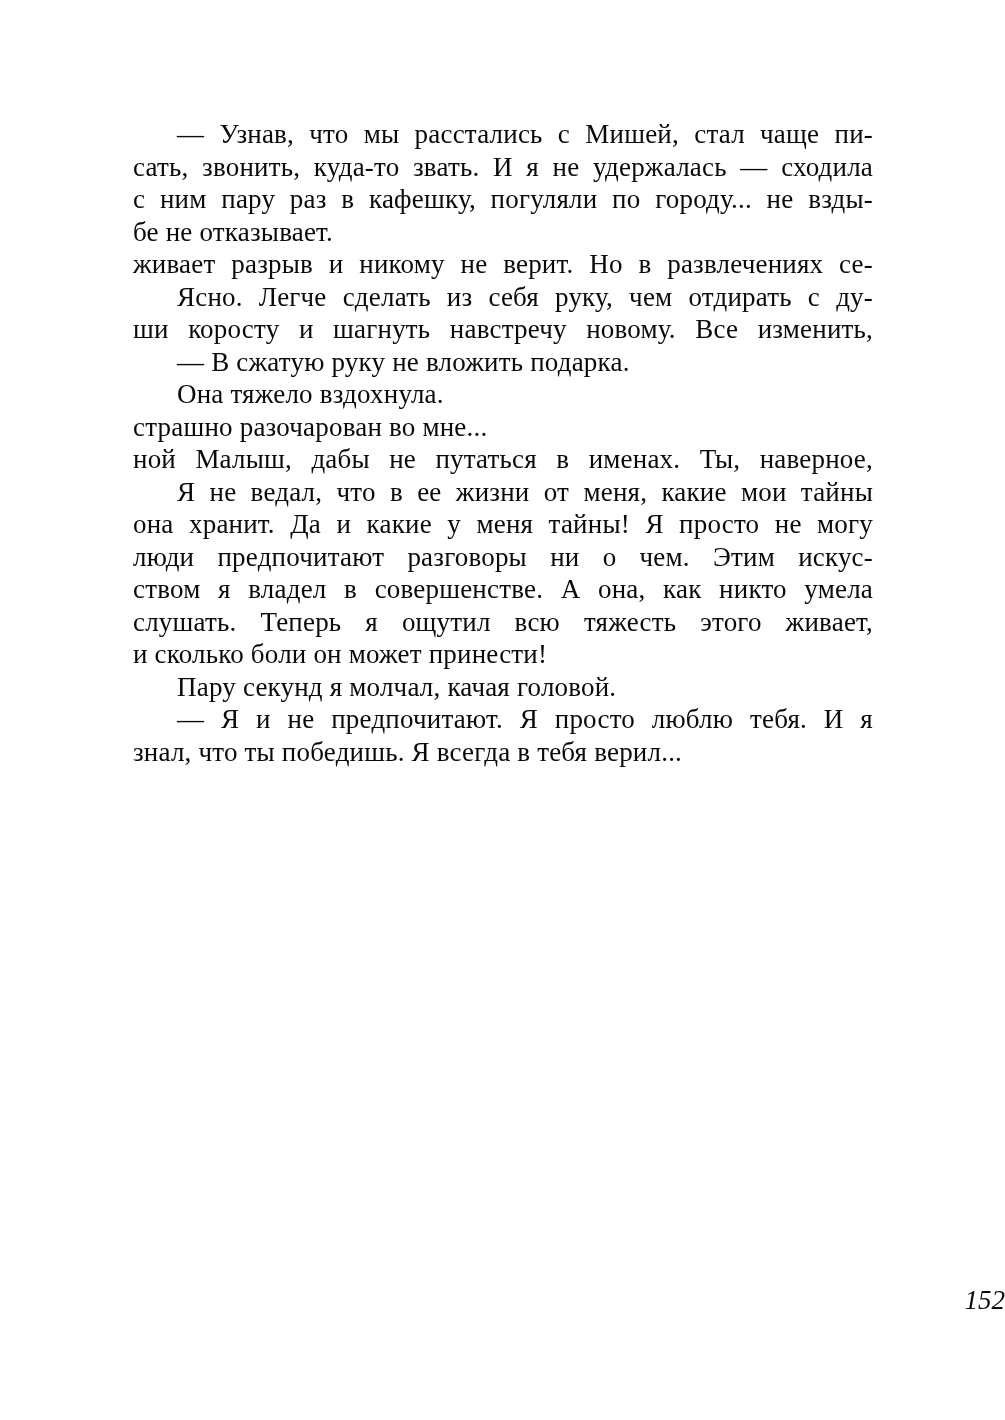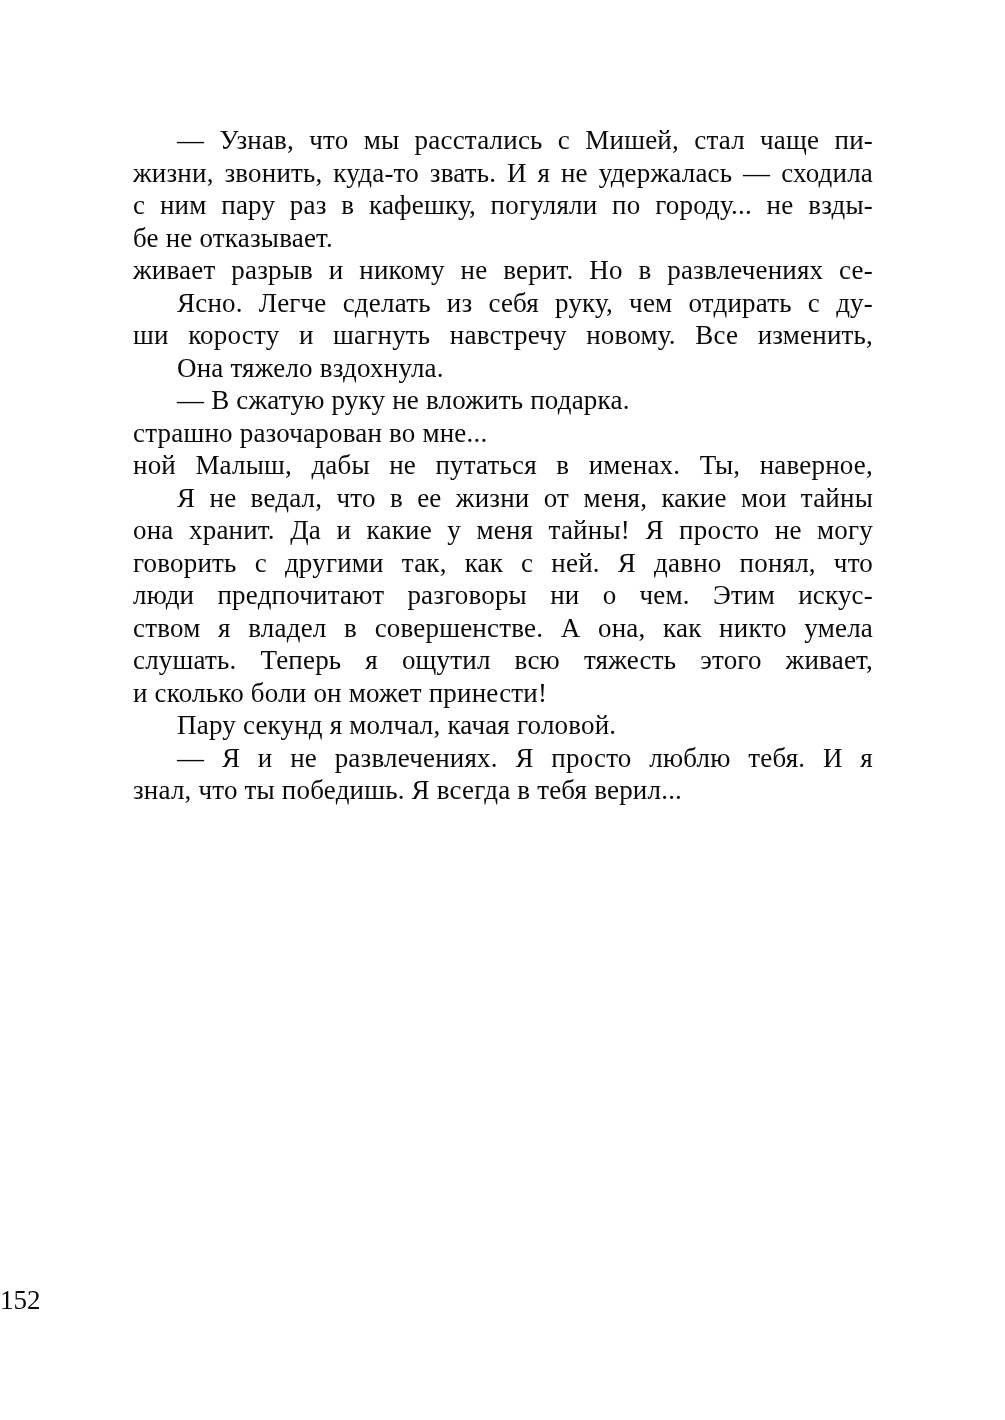"— Узнав, что мы расстались" .text-block { top: 124px -> 118px }
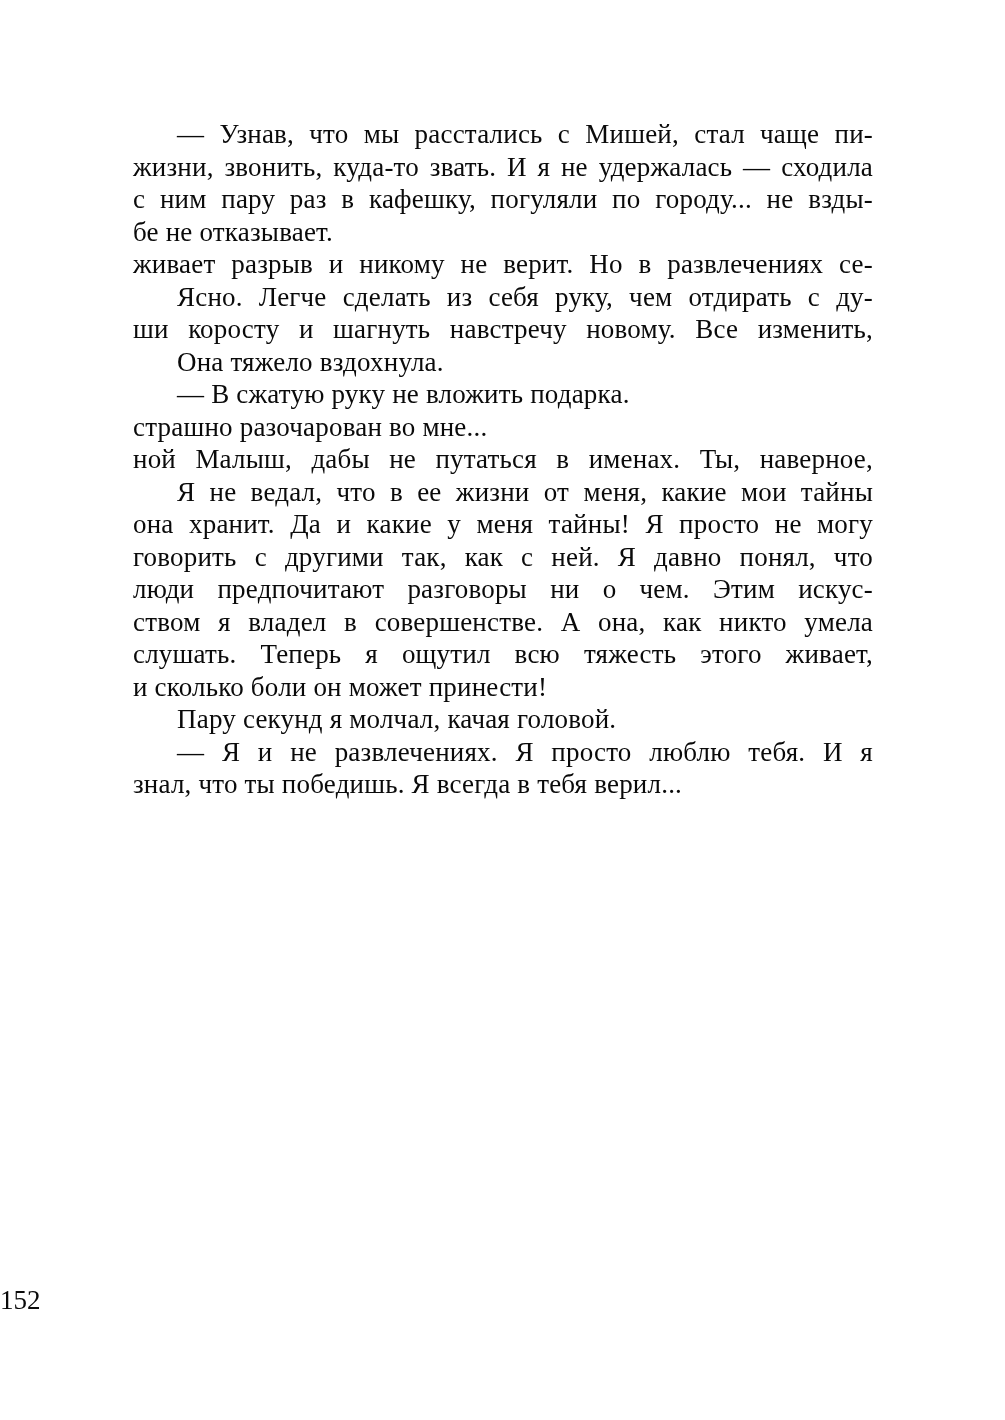"жизни, звонить, куда-то звать. И" div.line { text: жизни -> сать }
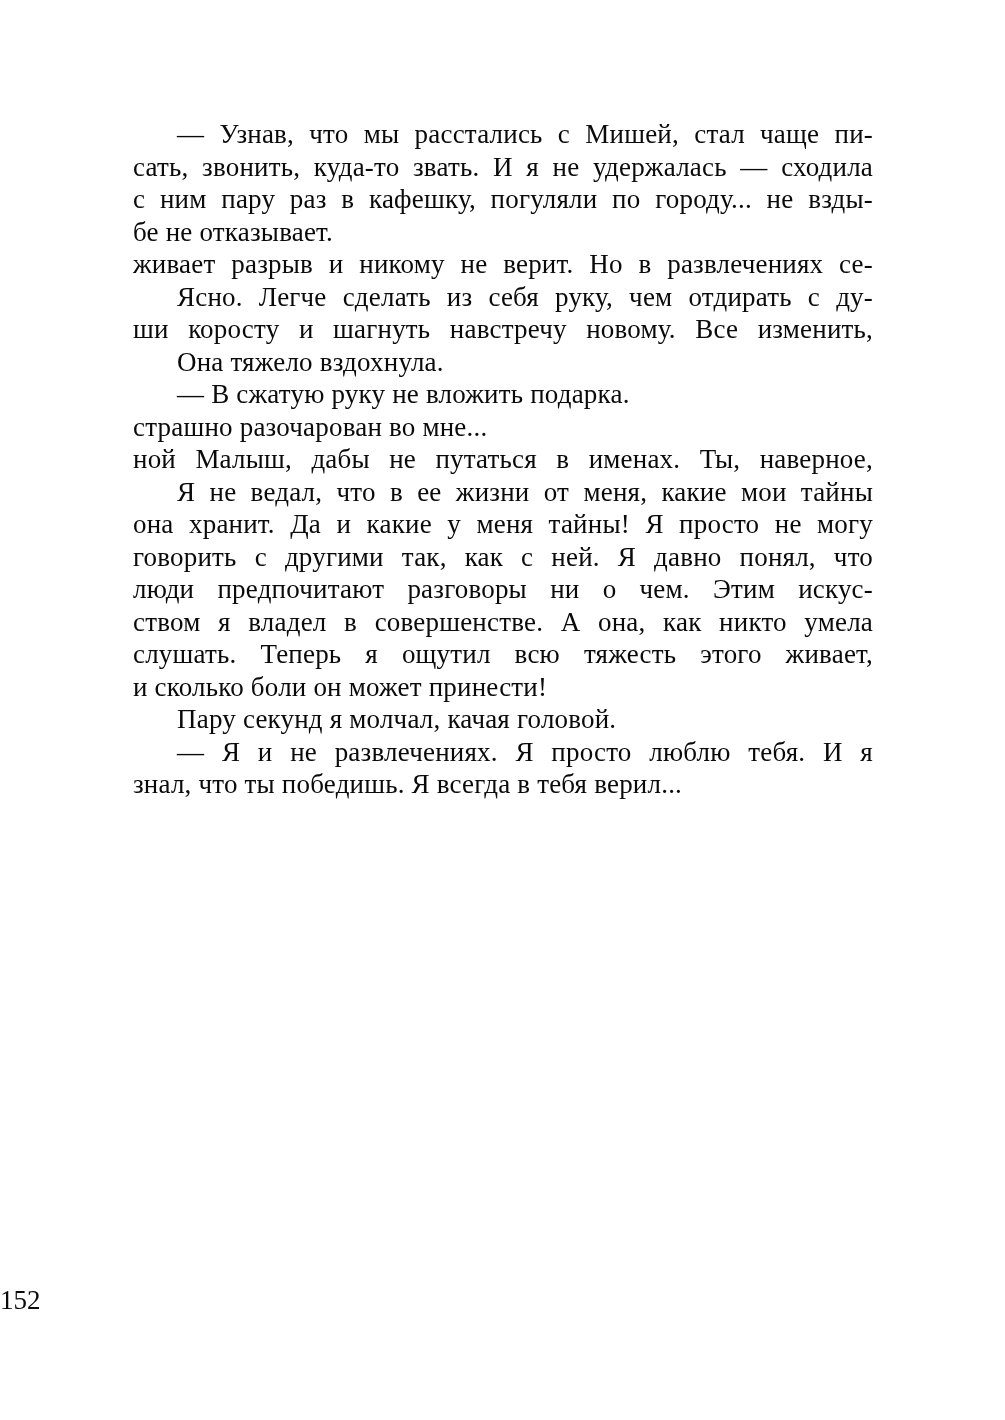"Она тяжело вздохнула." div.line { order: before "— В сжатую руку не" -> after "— В сжатую руку не" }
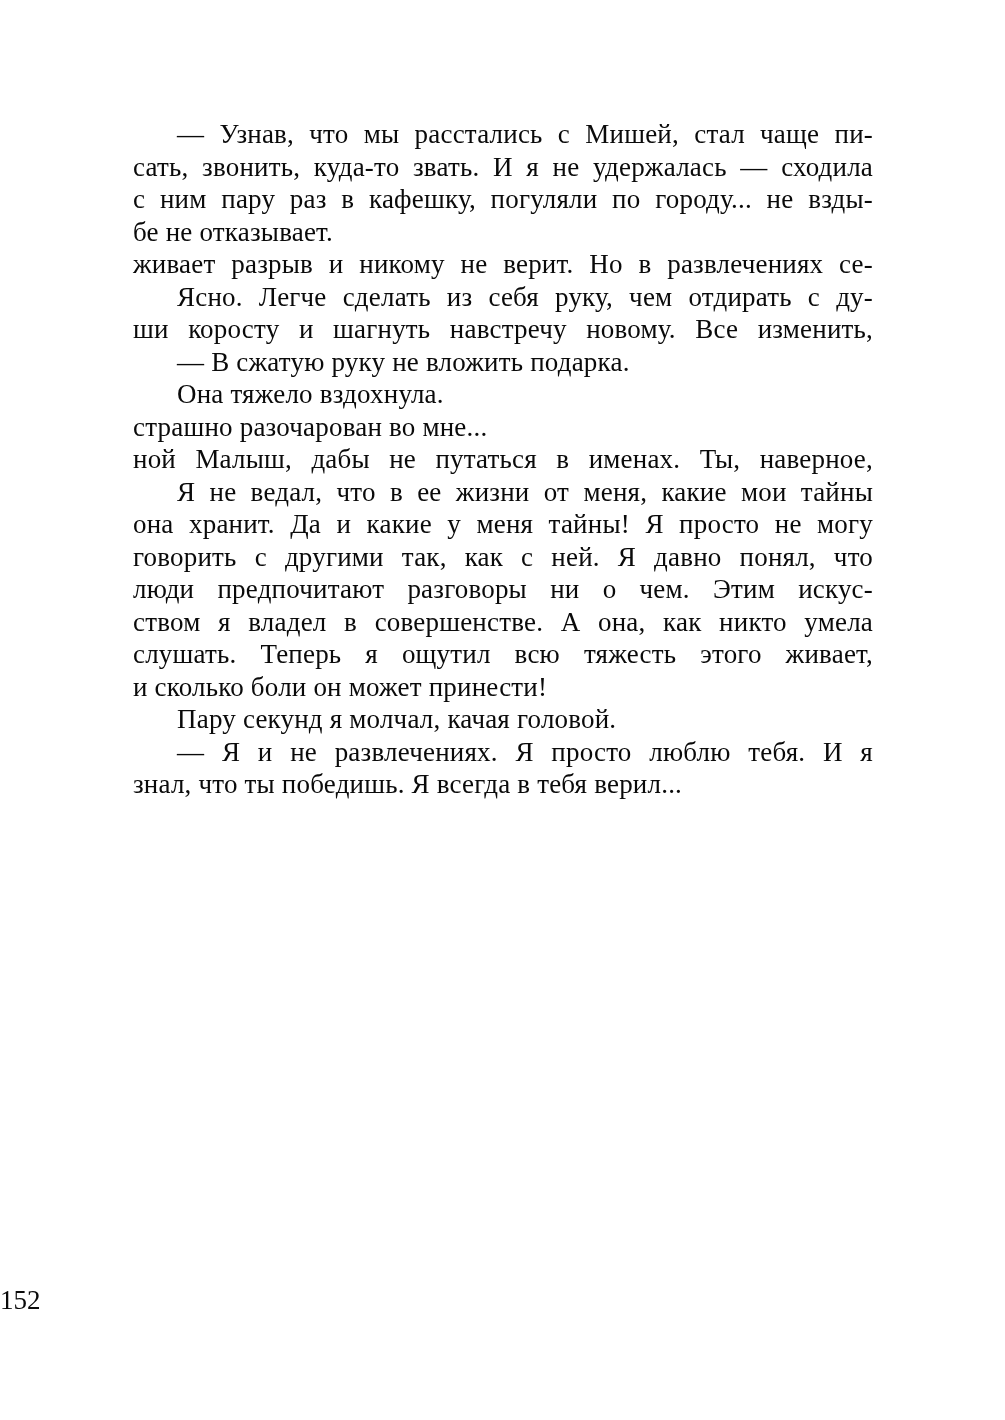"говорить с другими так, как" div.line { html: <div>говорить с другими так, как с ней. Я давно понял, что</div> -> none }
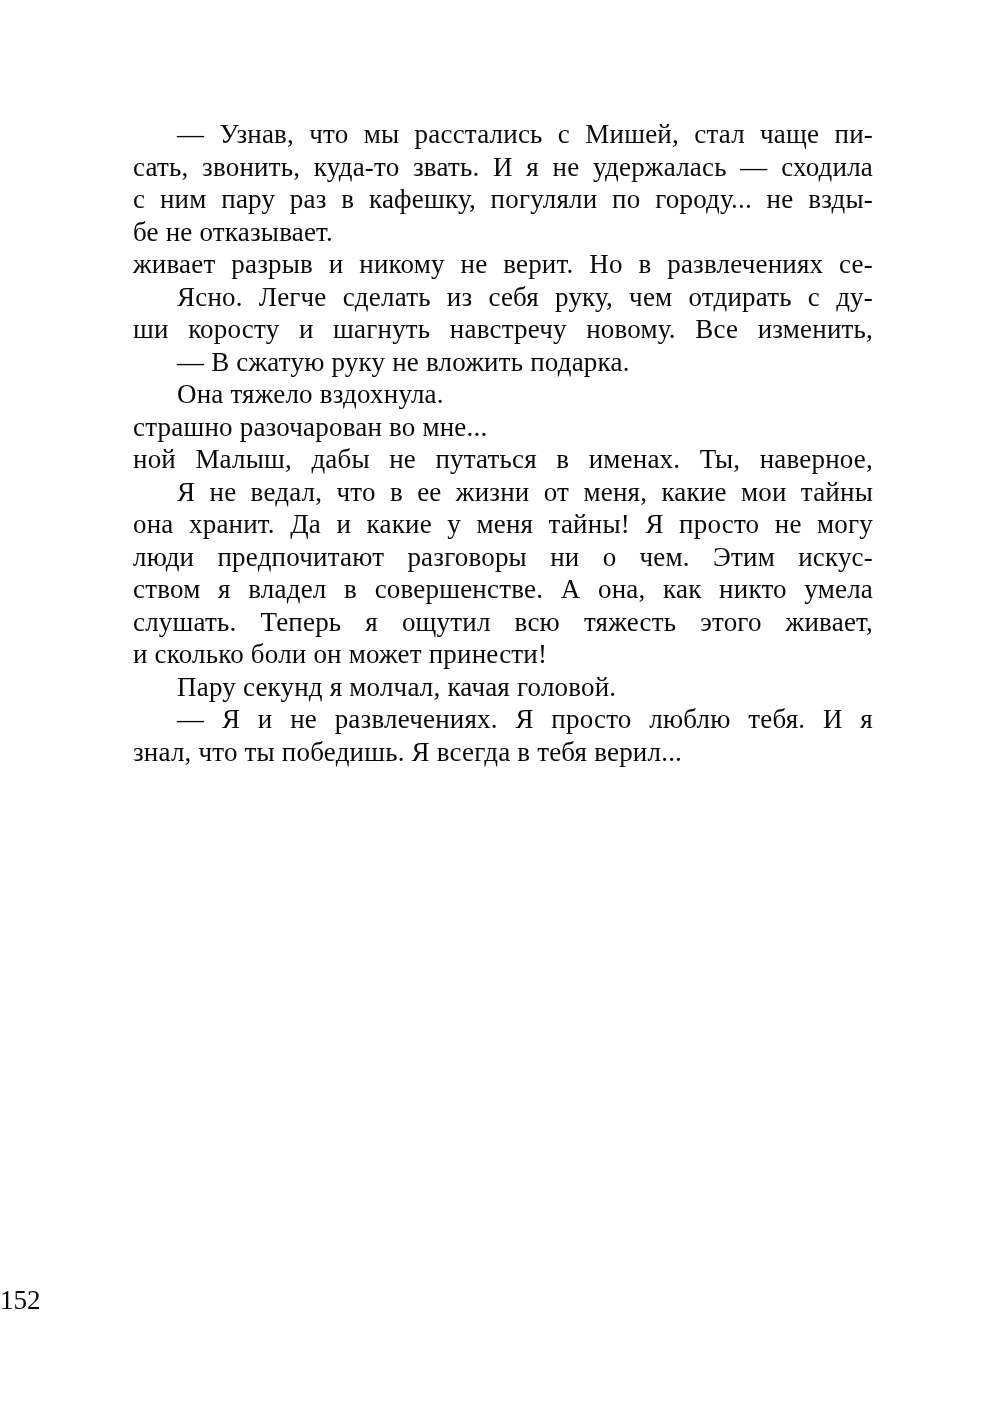"— Я и не развлечениях." div.line { text: развлечениях -> предпочитают }
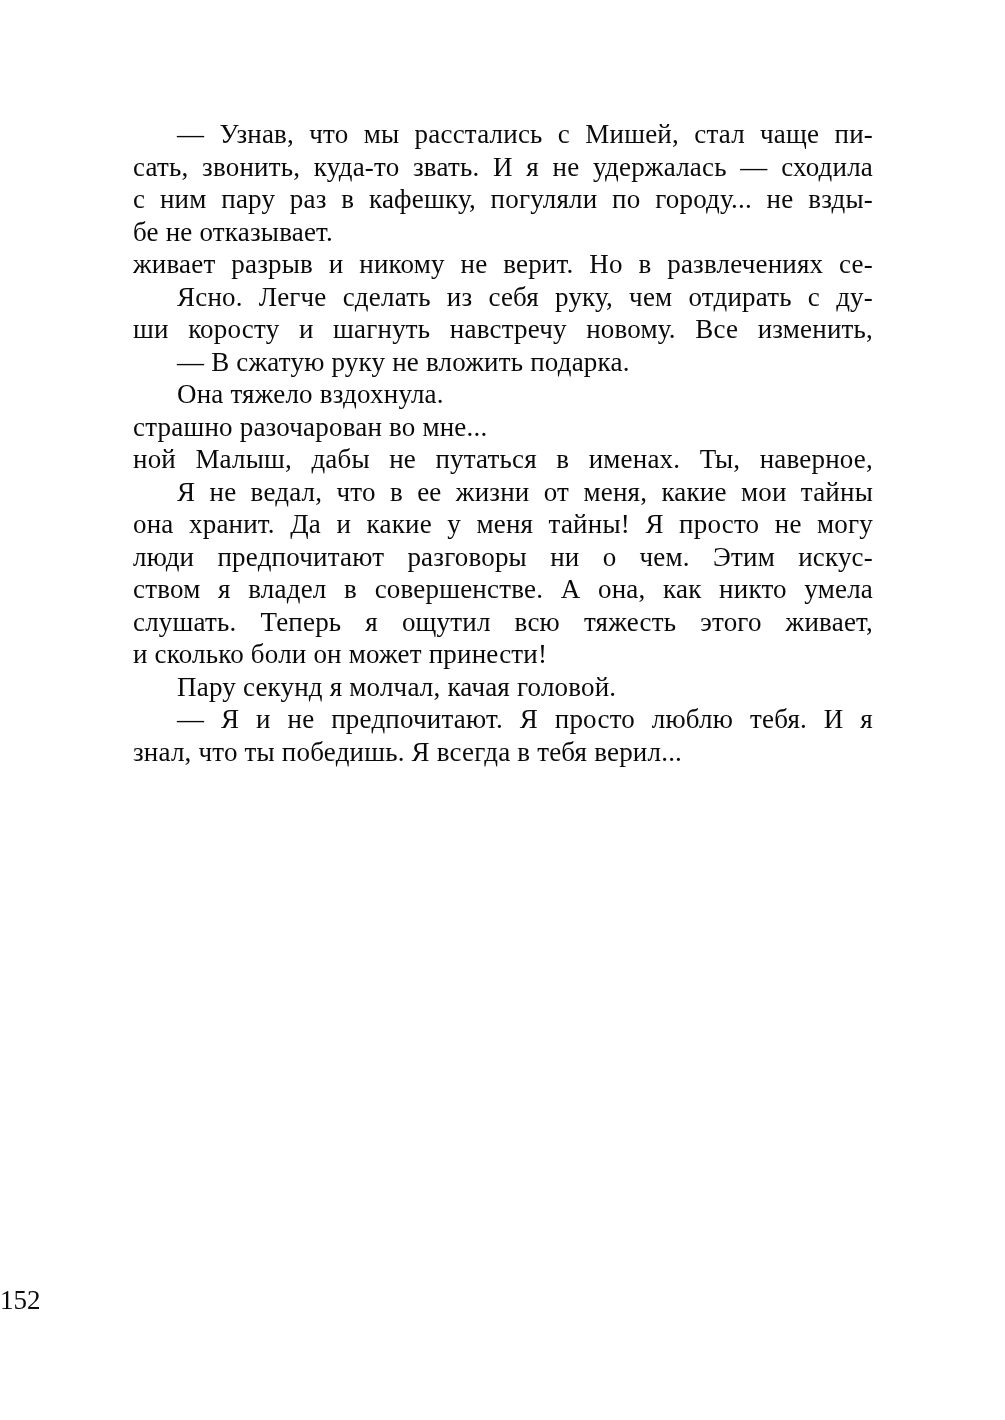"152" .folio { font-style: none -> italic; text-align: left -> right }
